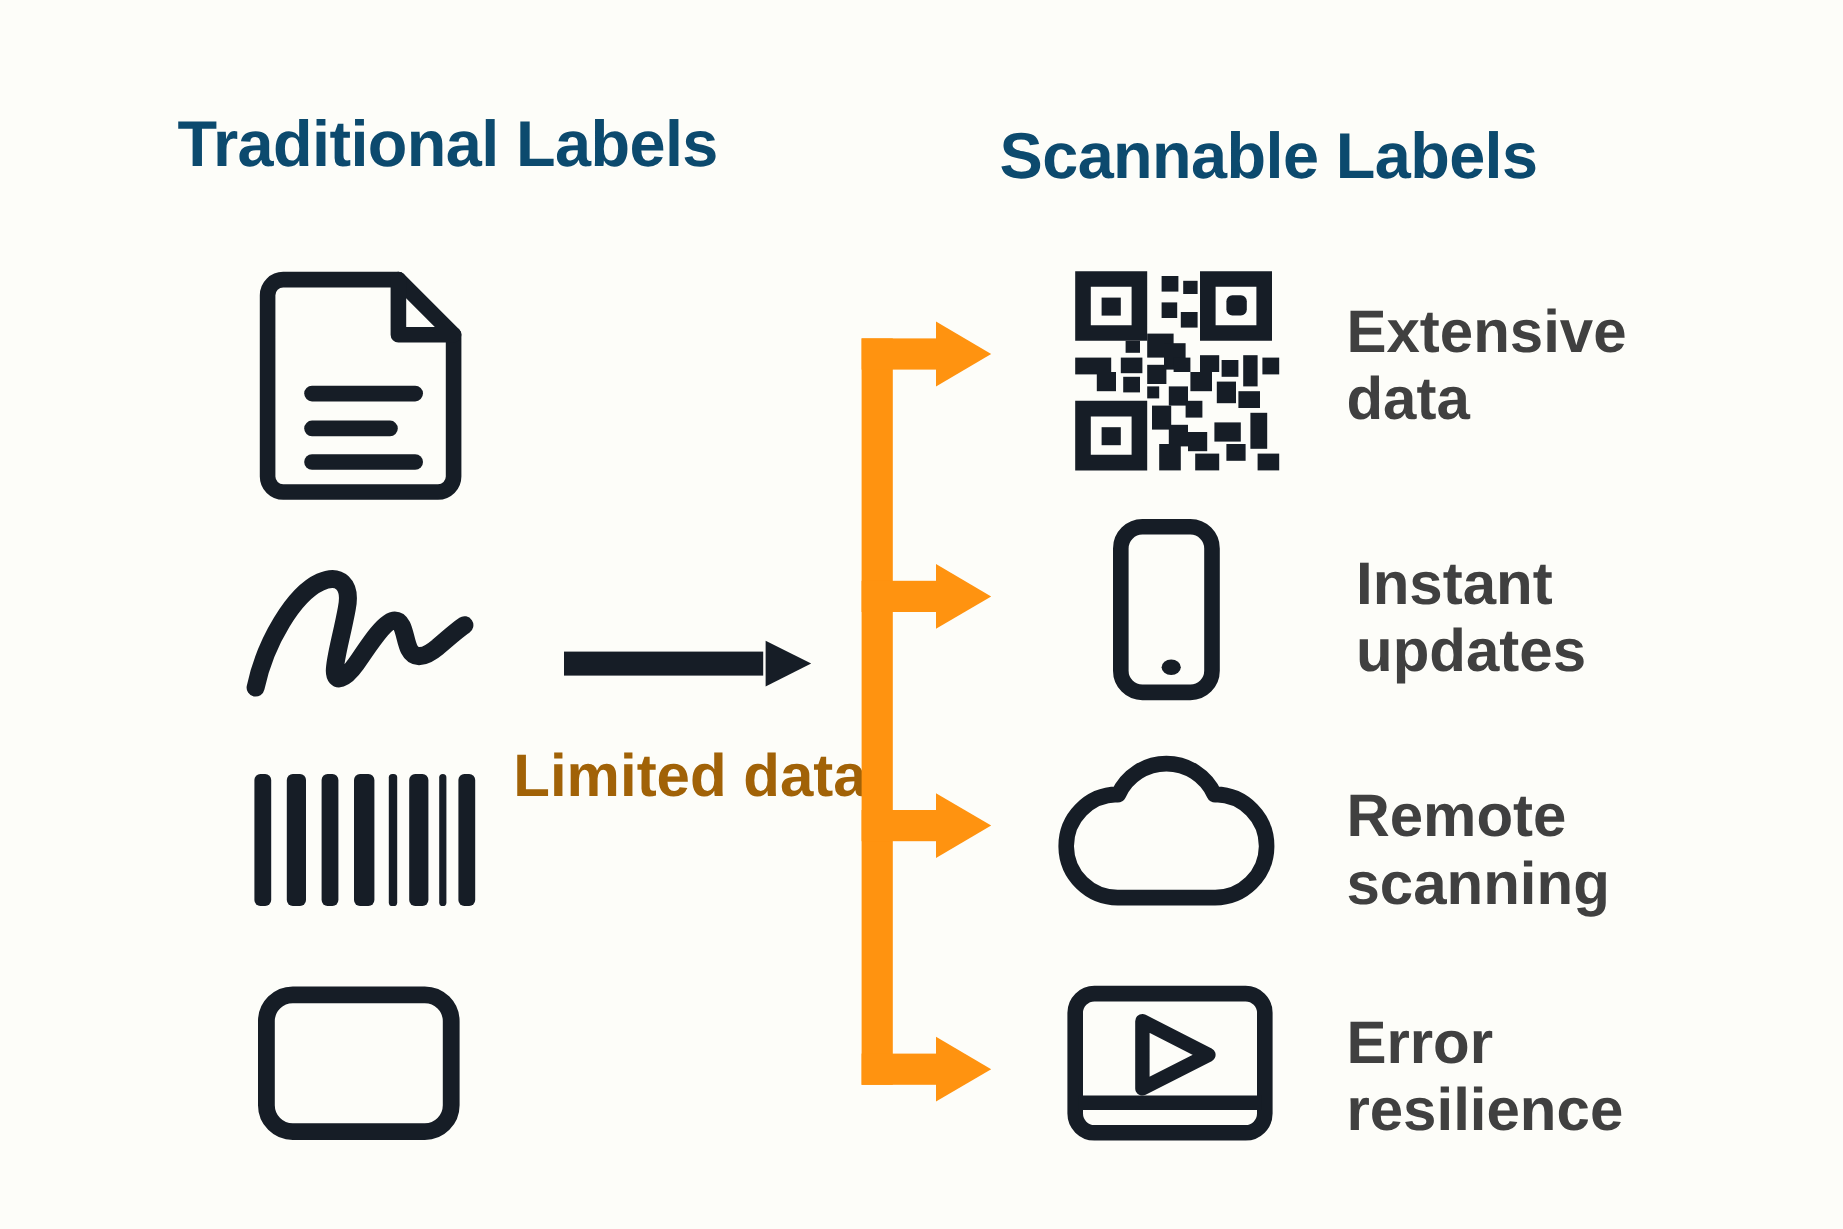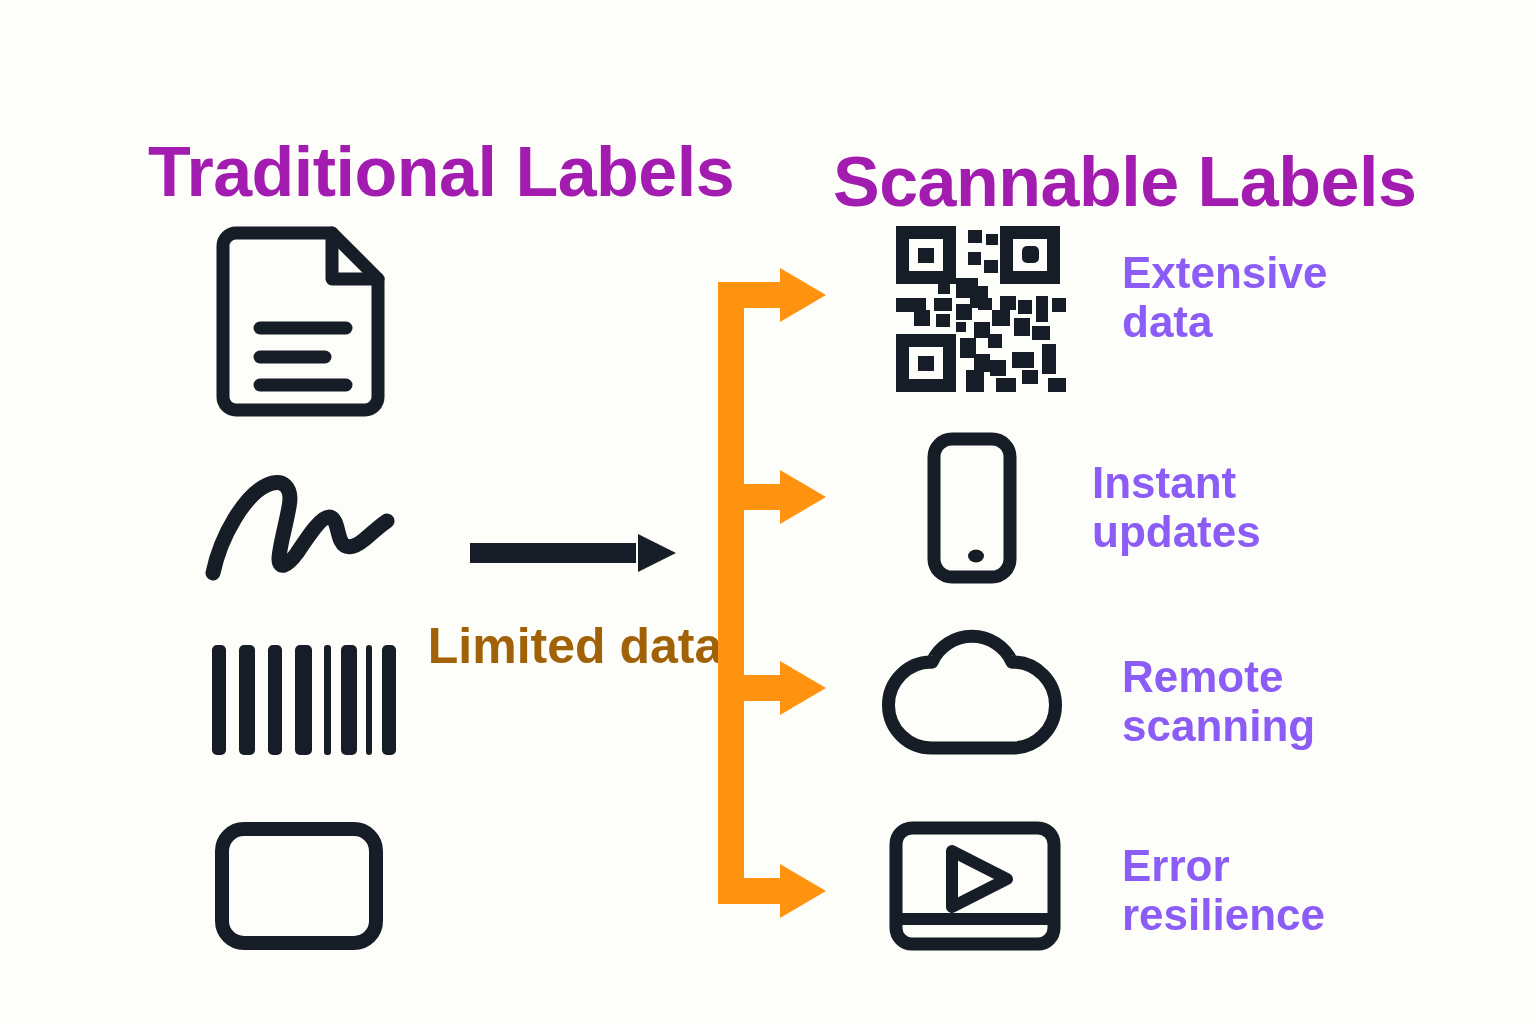"Traditional Labels" .col-title { color: #a21caf -> #0c4a6e; font-size: 70px -> 54px; margin-top: 44px -> none }
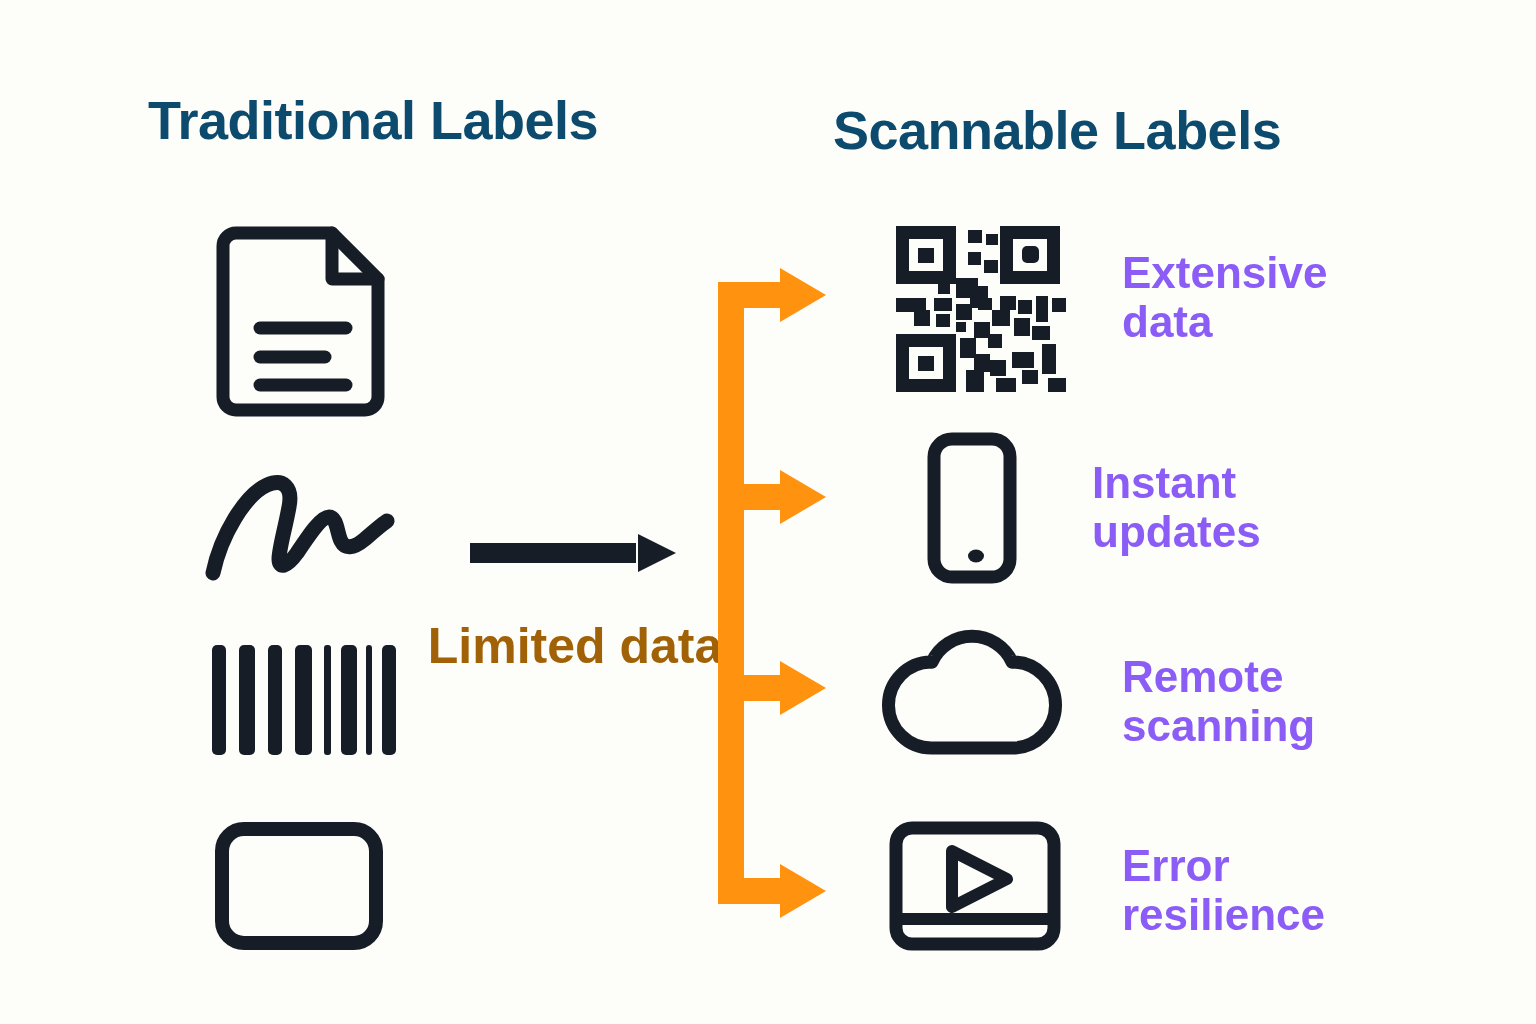"Extensive" .feature-label { color: #8b5cf6 -> #404040; font-size: 44px -> 50px }
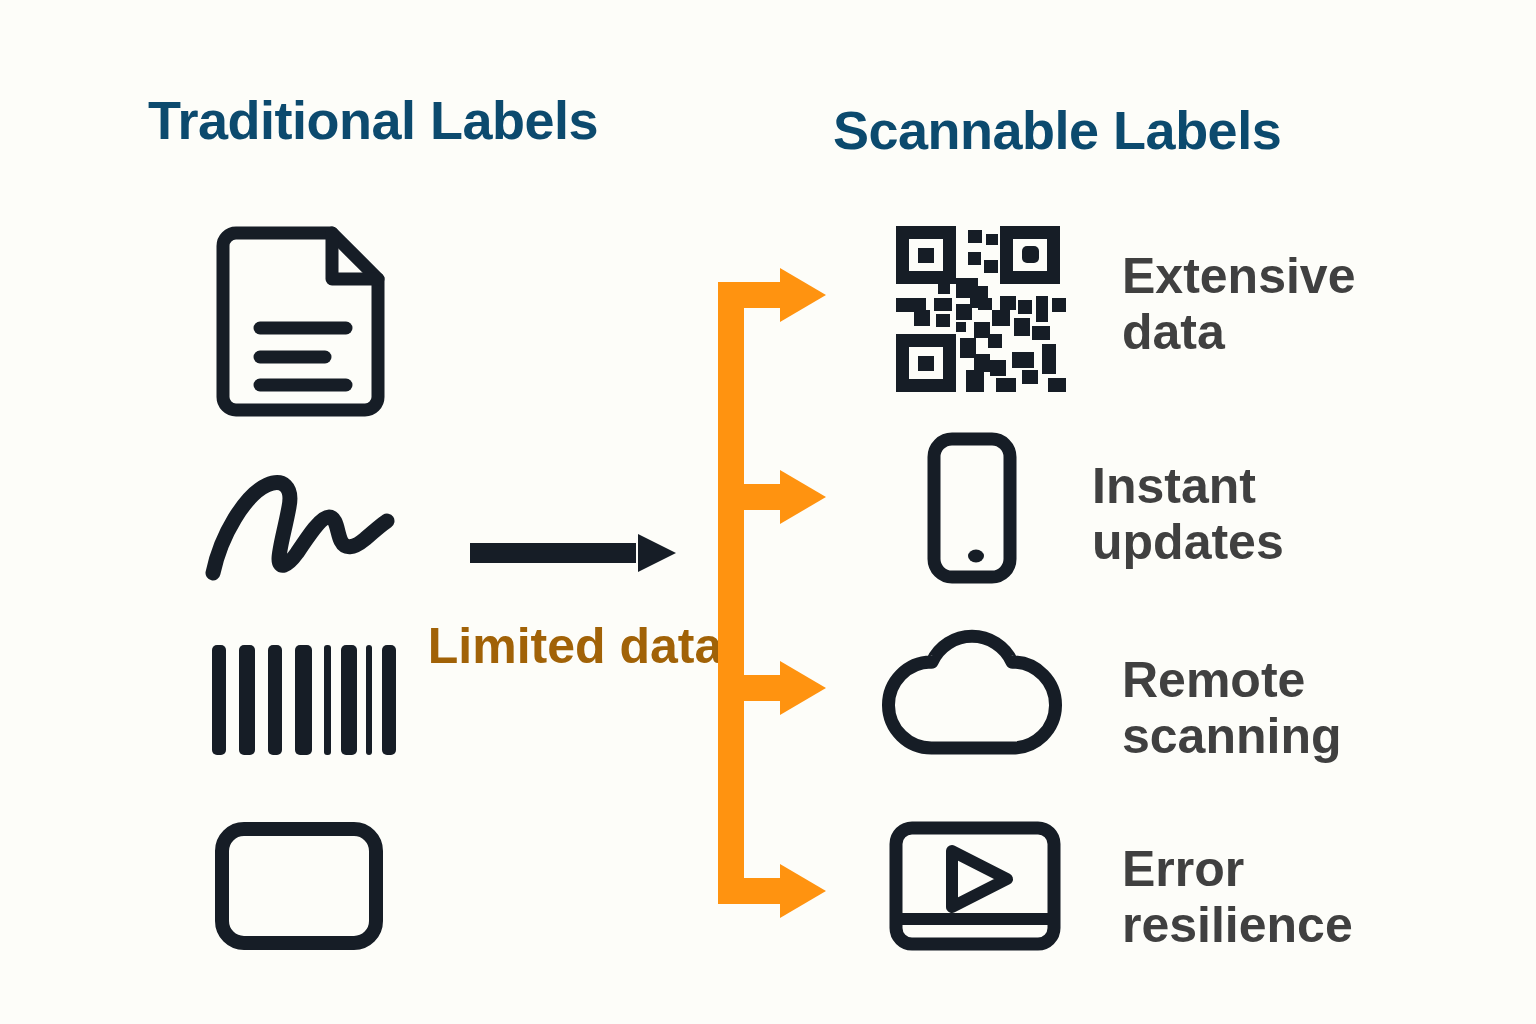"Instant" #label-1 { left: 1092px -> 1130px }
